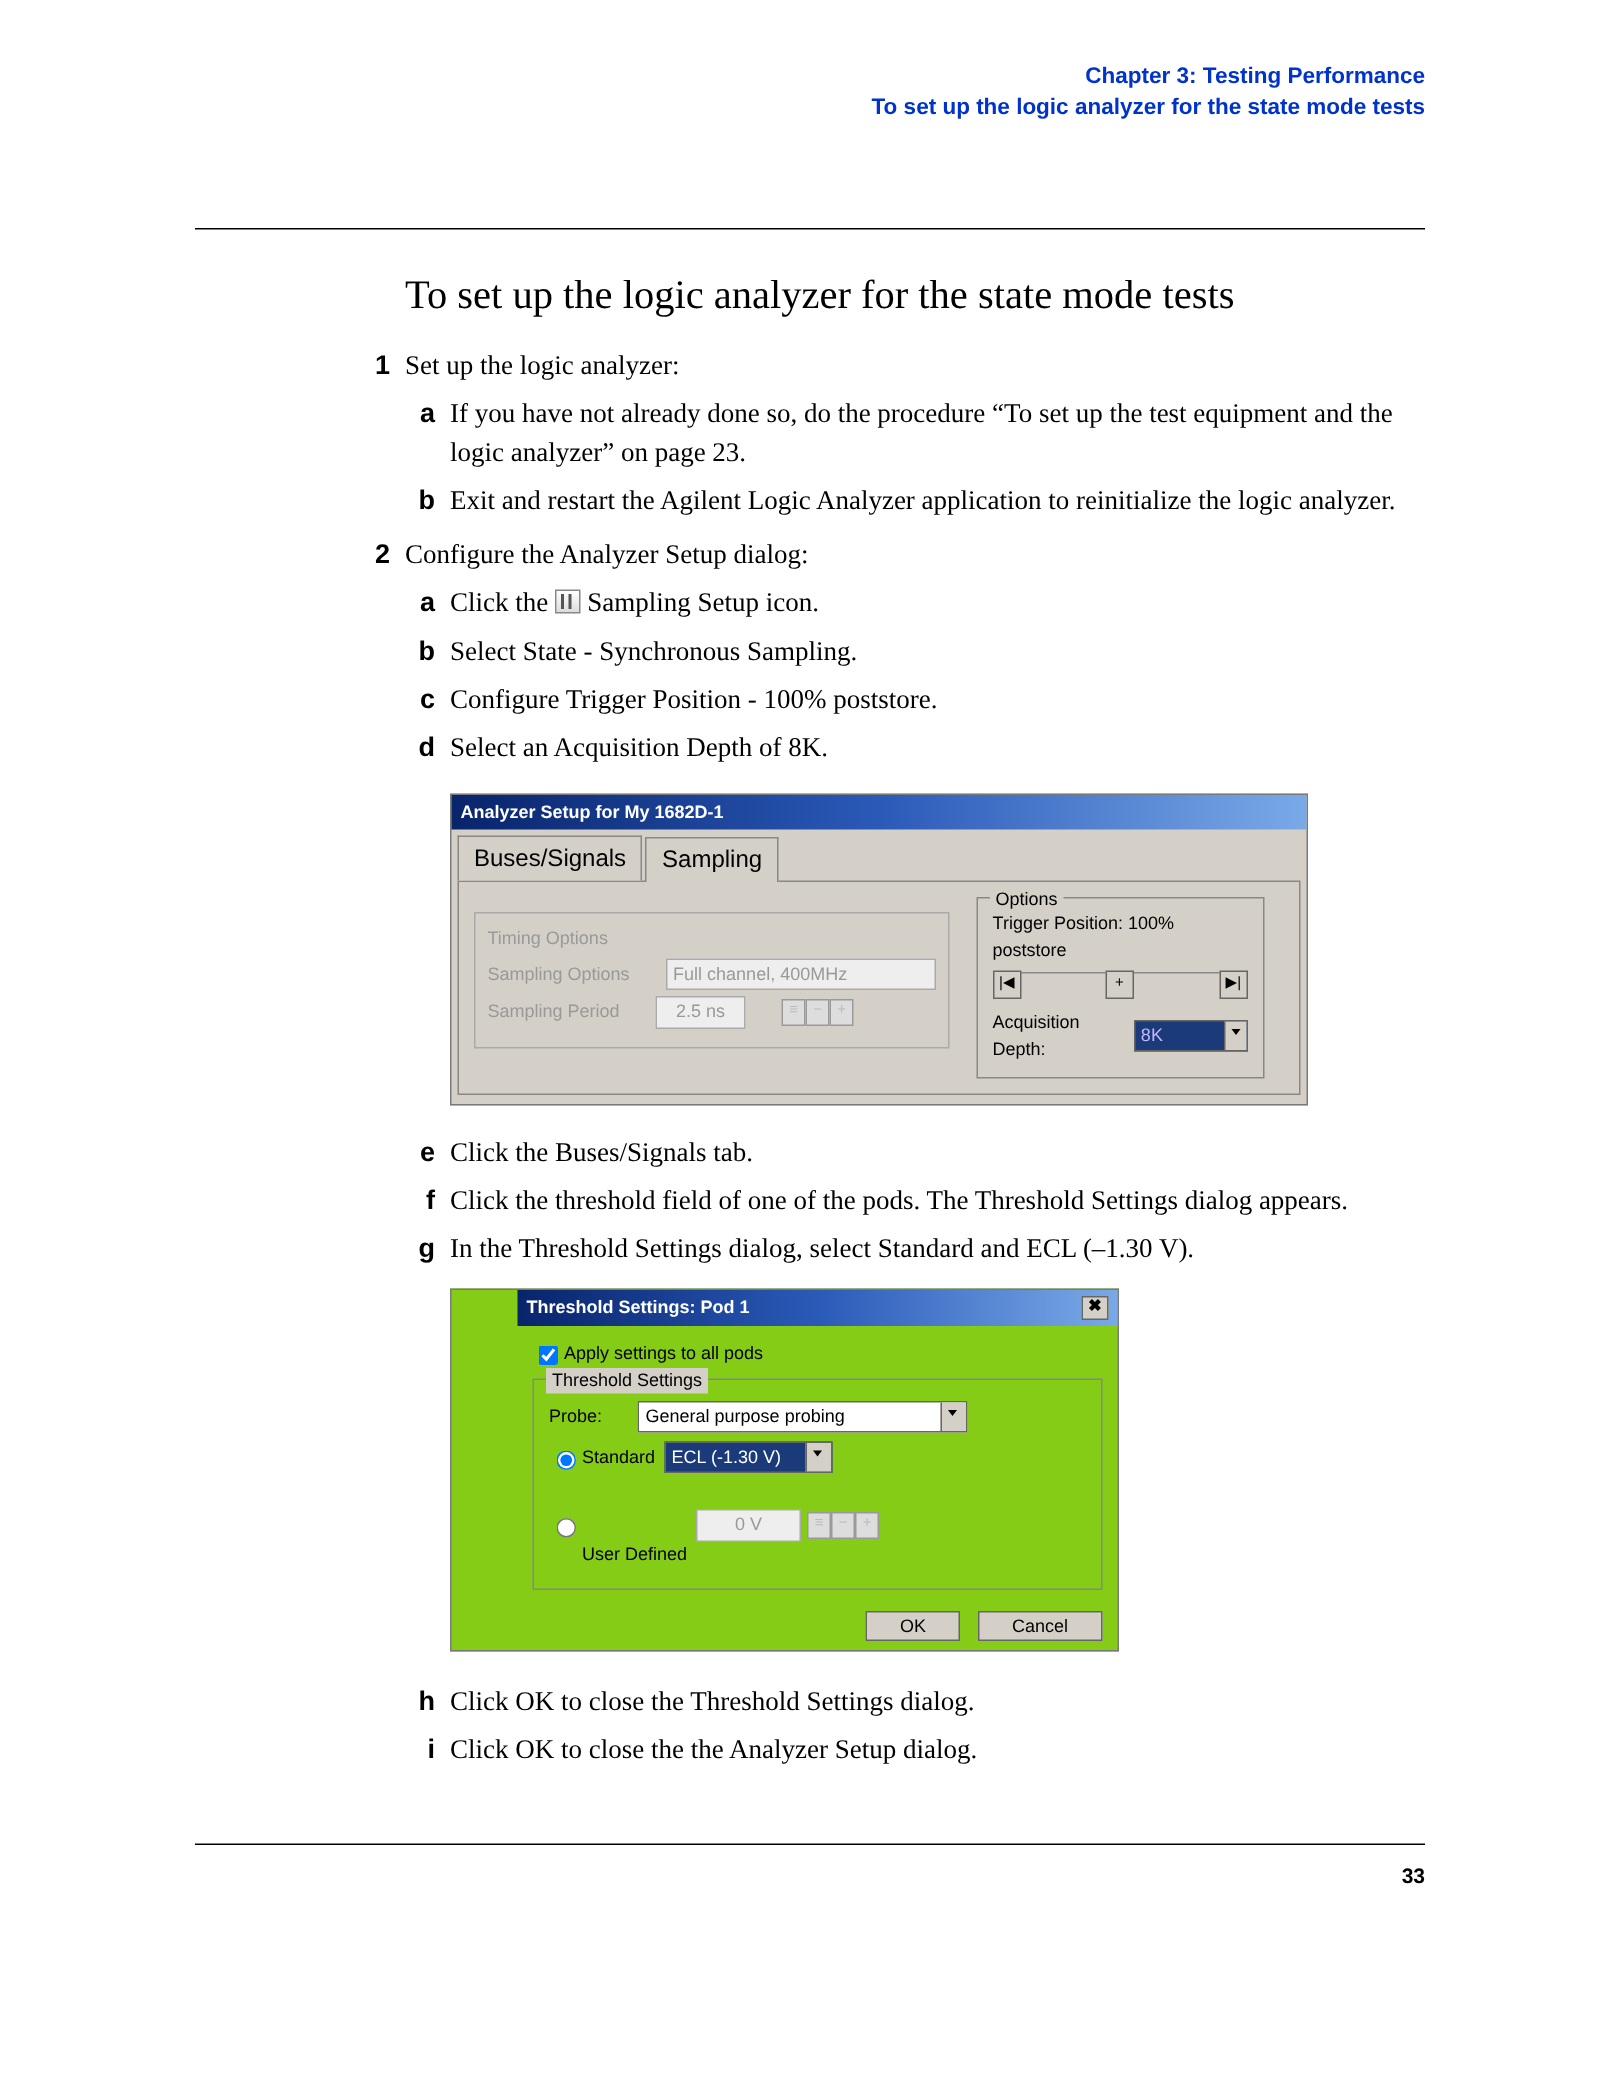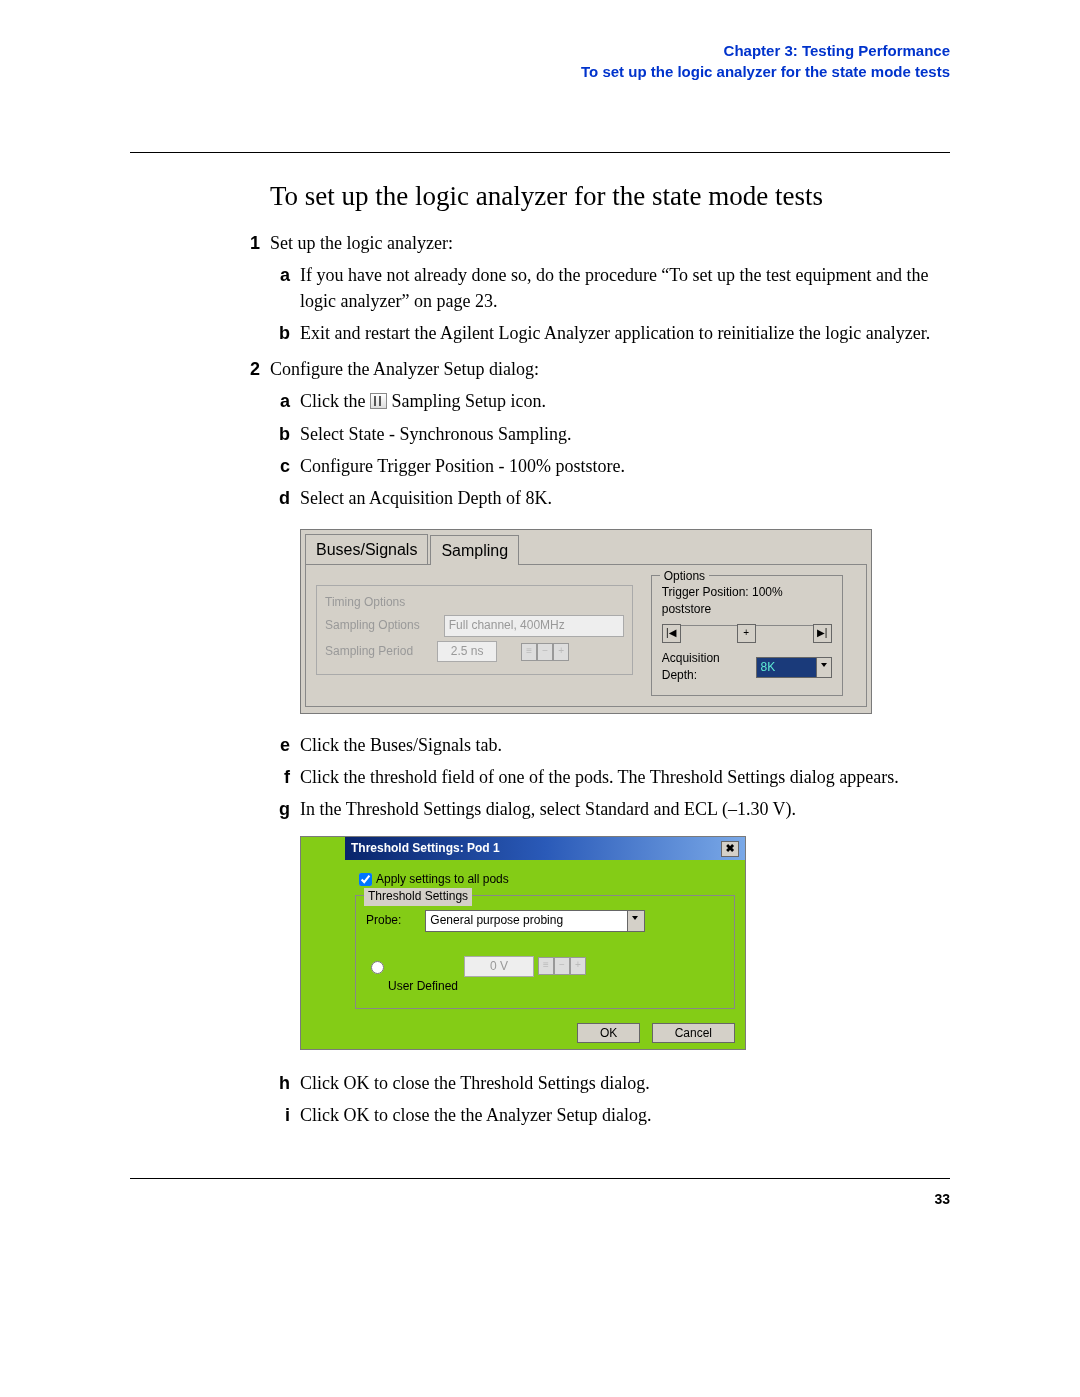"Analyzer Setup for My 1682D-1" div.titlebar { html: none -> <div>Analyzer Setup for My 1682D-1</div> }
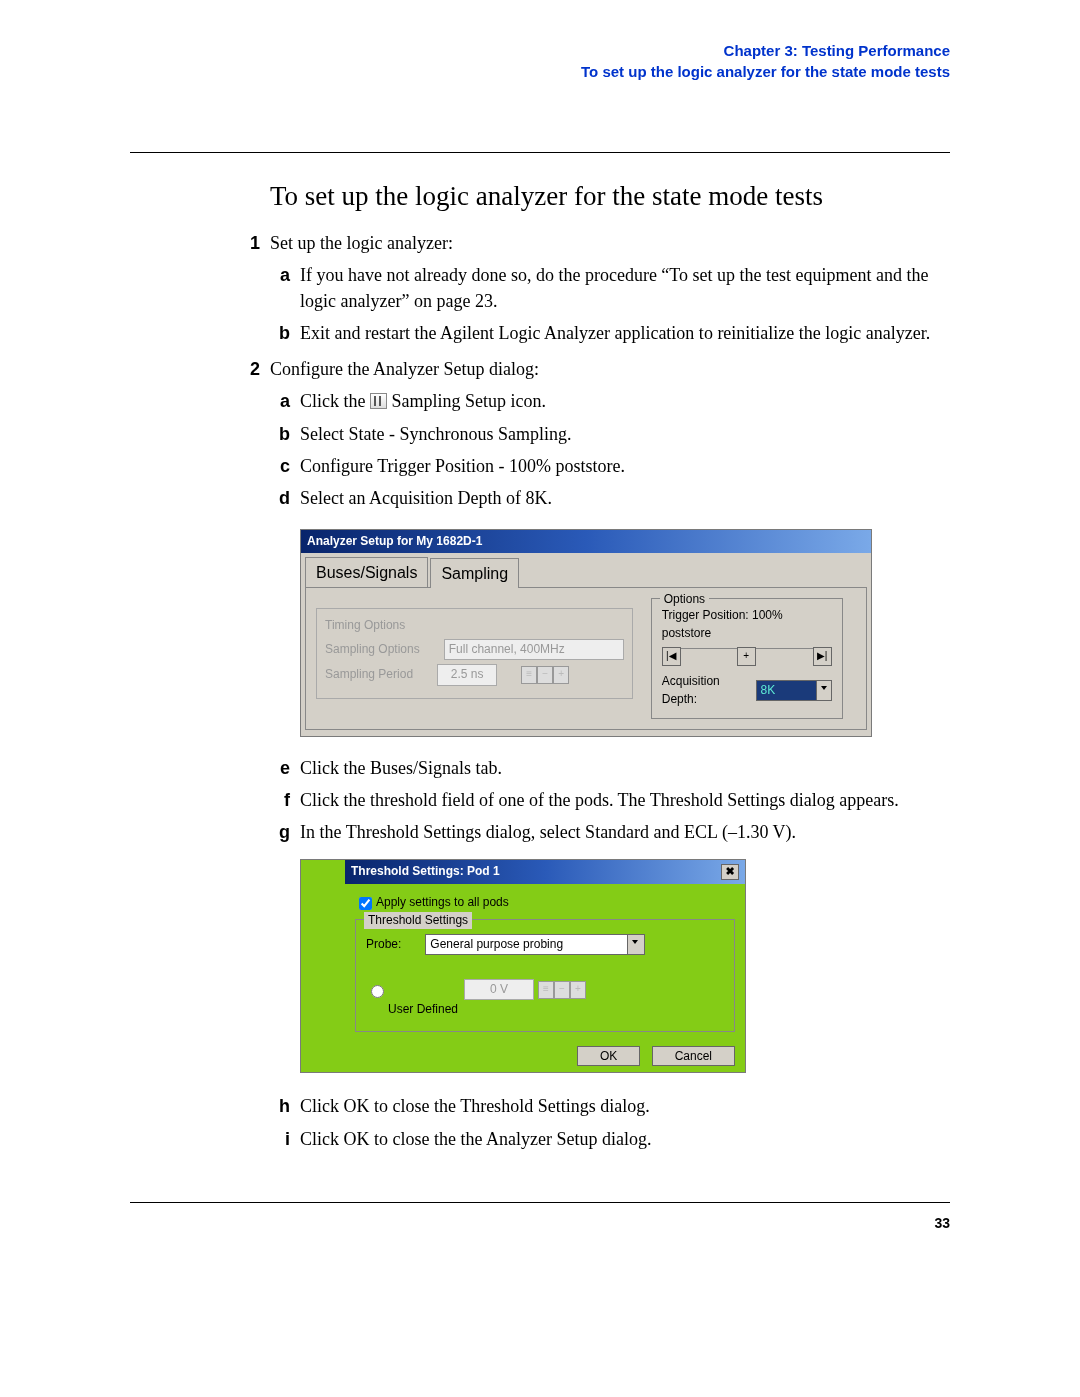"8K" .combo { color: #5eead4 -> #c4b5fd }
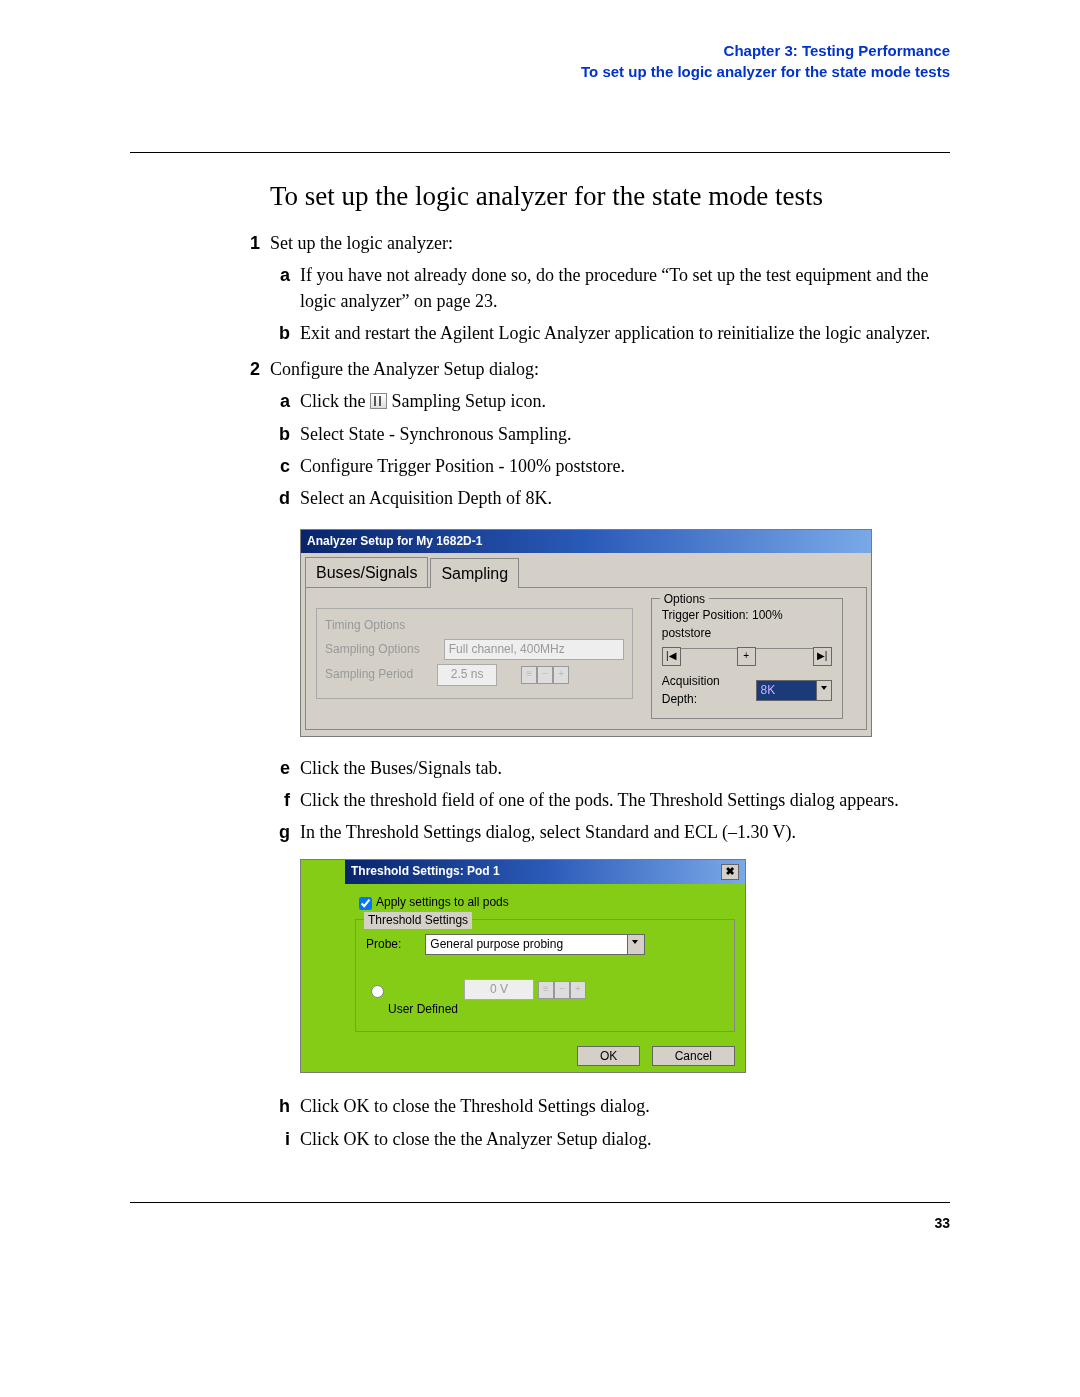"Standard" div.radio-line { html: none -> <div> <input> <span>Standard</span> <span> <span>ECL (-1.30 V)</span> <span></span> </span> </div> }
